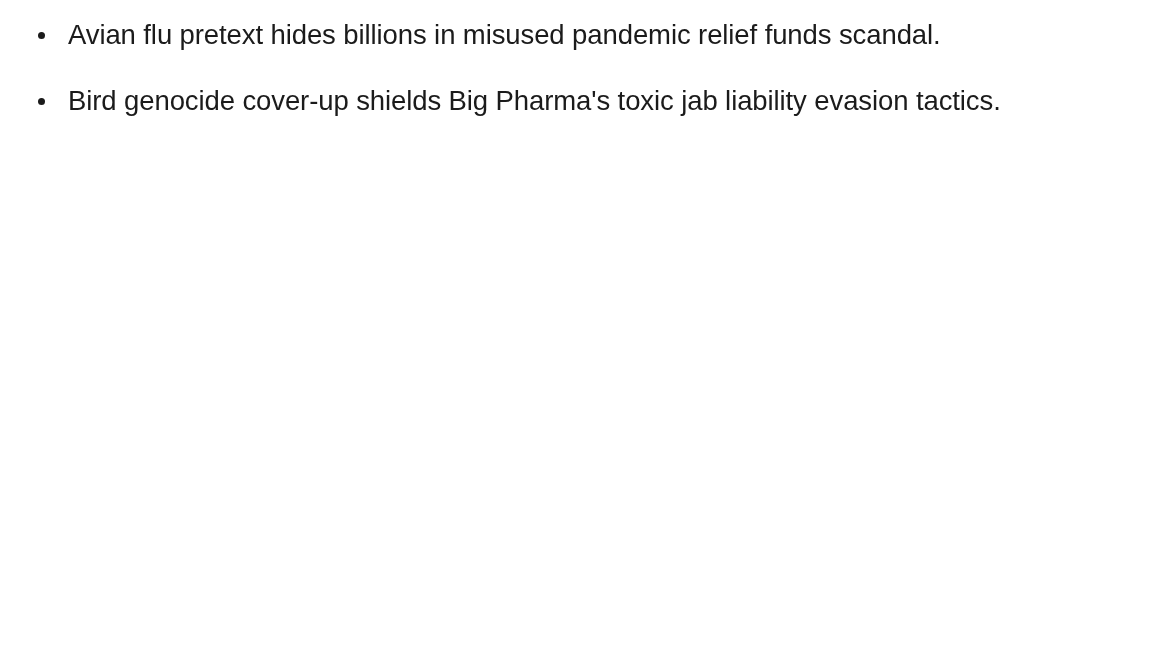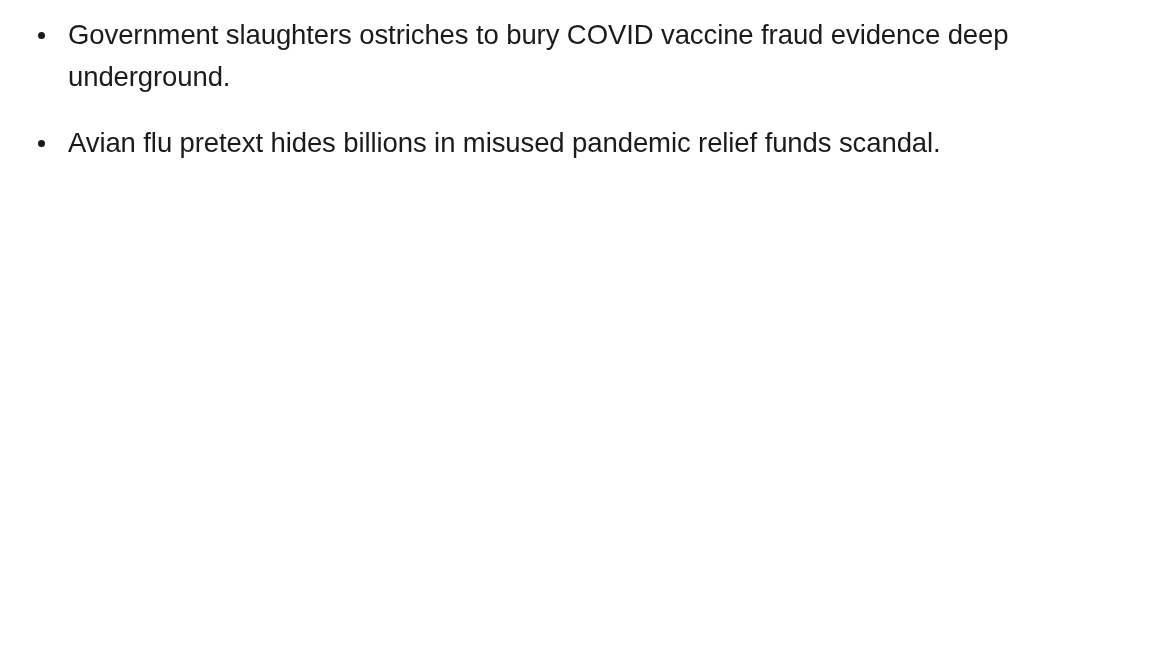"Government slaughters ostriches to bury" li { html: <li> <span></span> <span>Government slaughters ostriches to bury COVID vaccine fraud evidence deep underground.</span> </li> -> none }
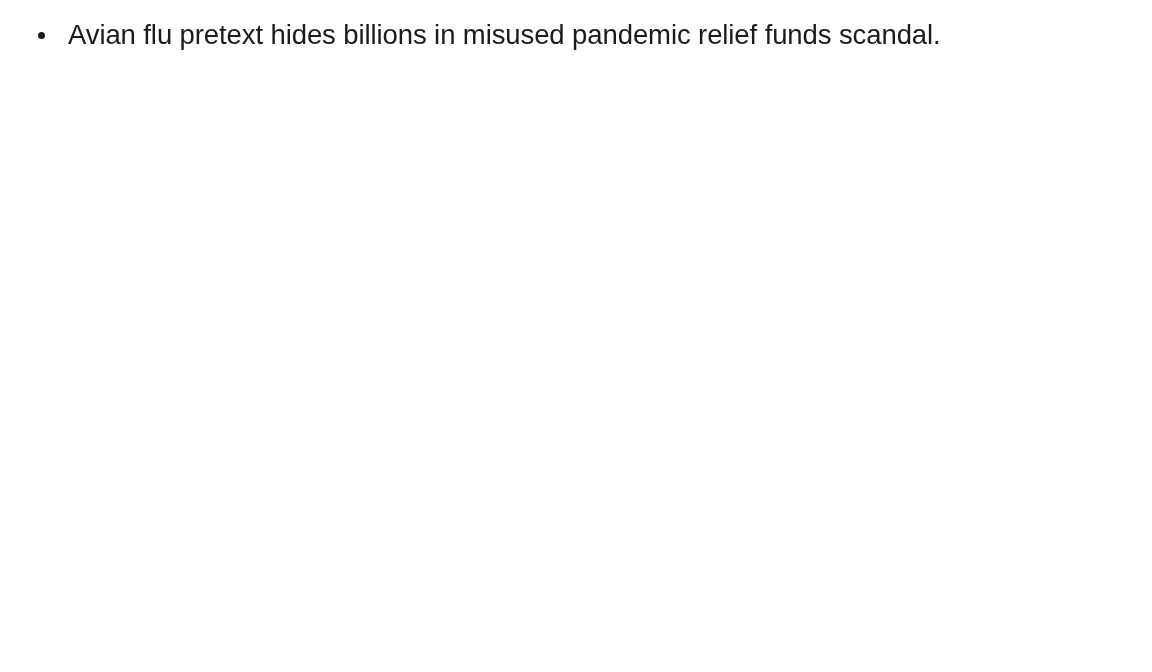"Bird genocide cover-up shields Big" li { html: none -> <li> <span></span> <span>Bird genocide cover-up shields Big Pharma's toxic jab liability evasion tactics.</span> </li> }
